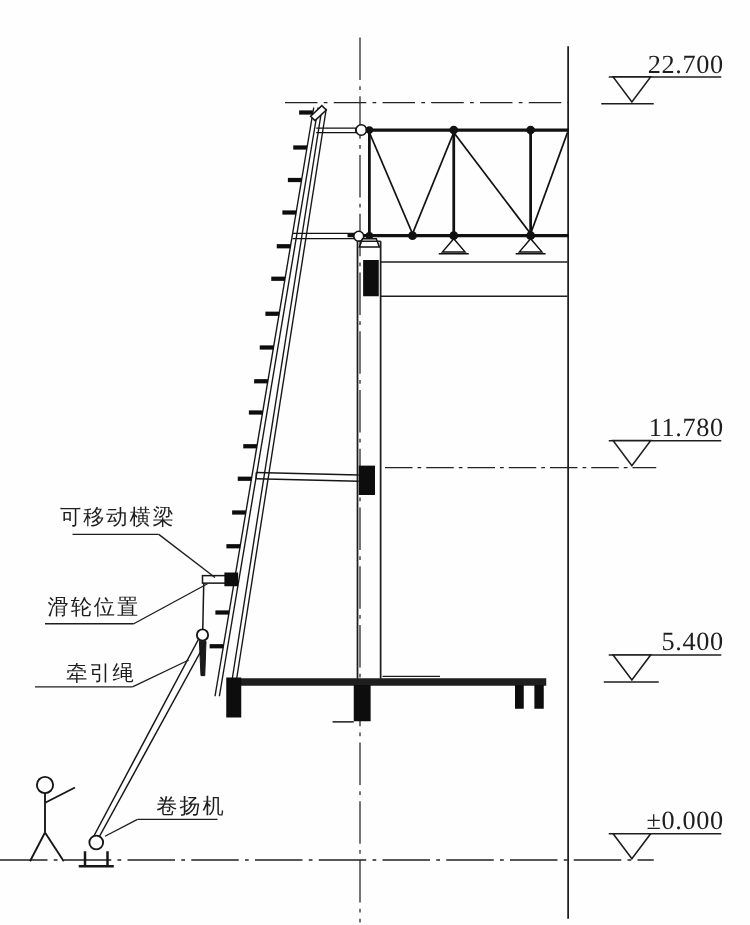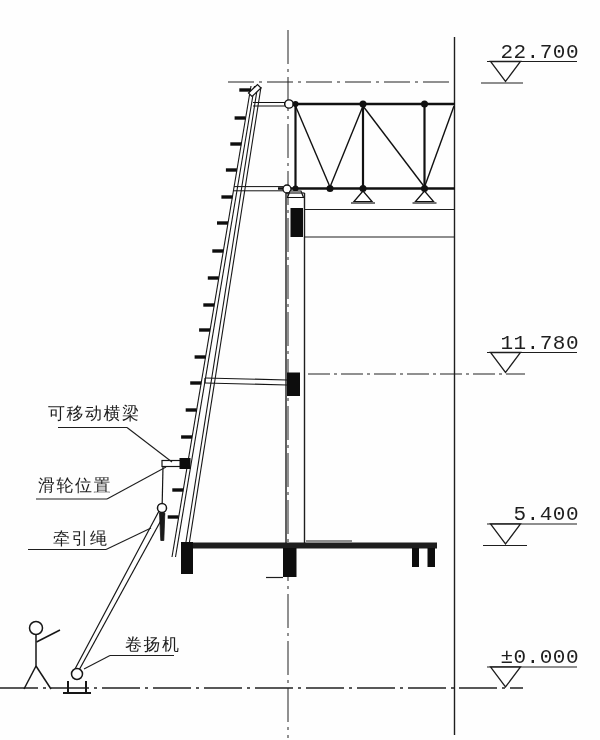"22.700" #stage { font-family: Liberation Mono, monospace -> Liberation Serif, serif }
